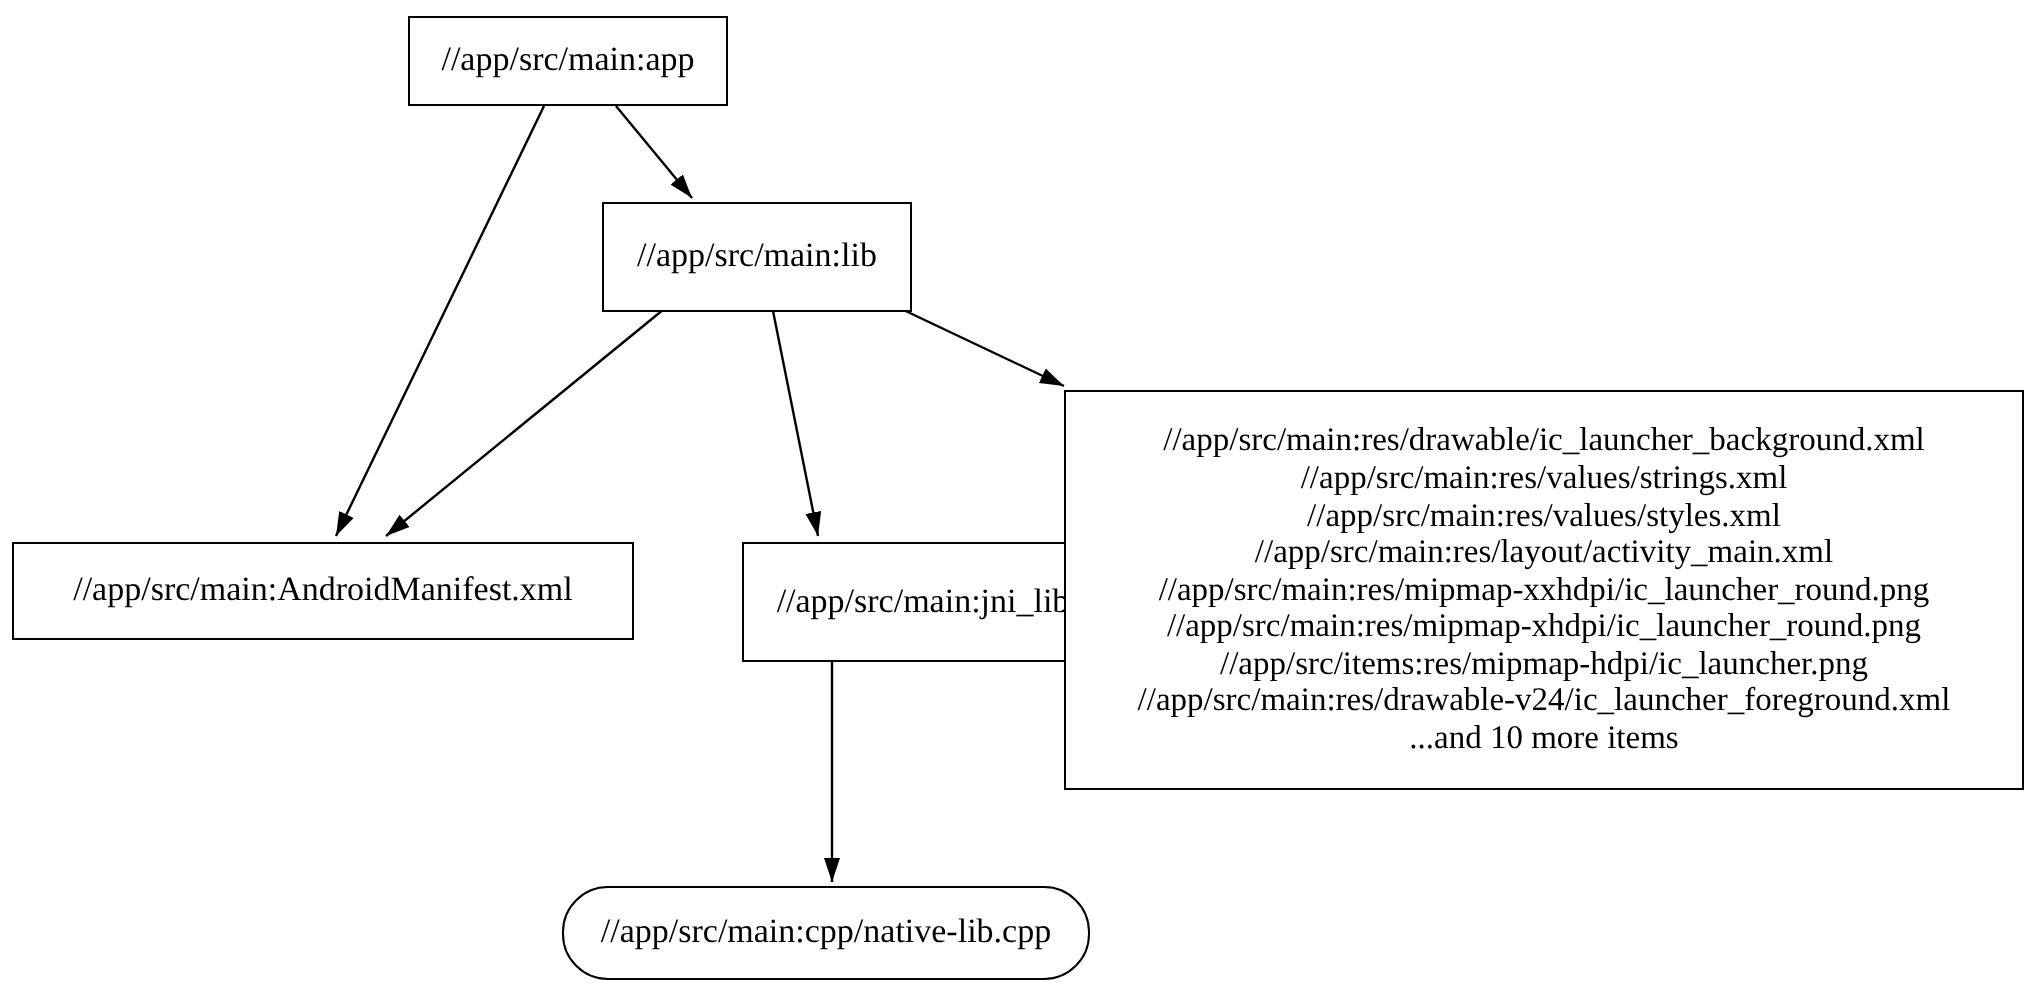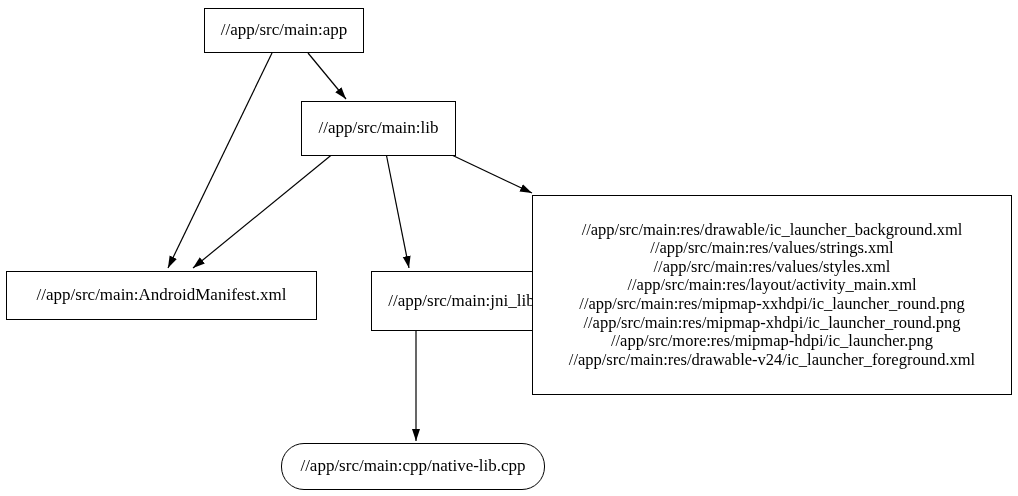"//app/src/more:res/mipmap-hdpi/ic_launch" div { text: //app/src/more:res/mipmap-hdpi/ic -> //app/src/items:res/mipmap-hdpi/ic }
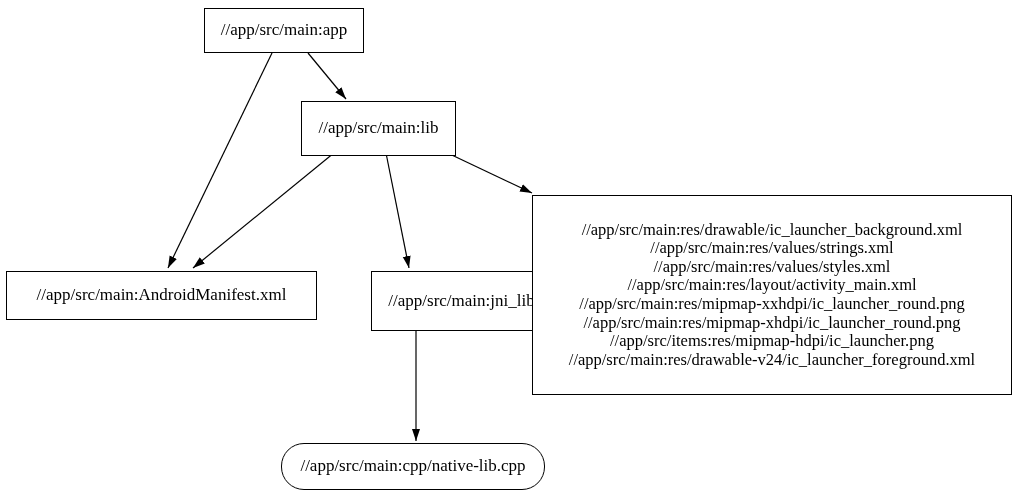"...and 10 more items" div { html: none -> <div>...and 10 more items</div> }
